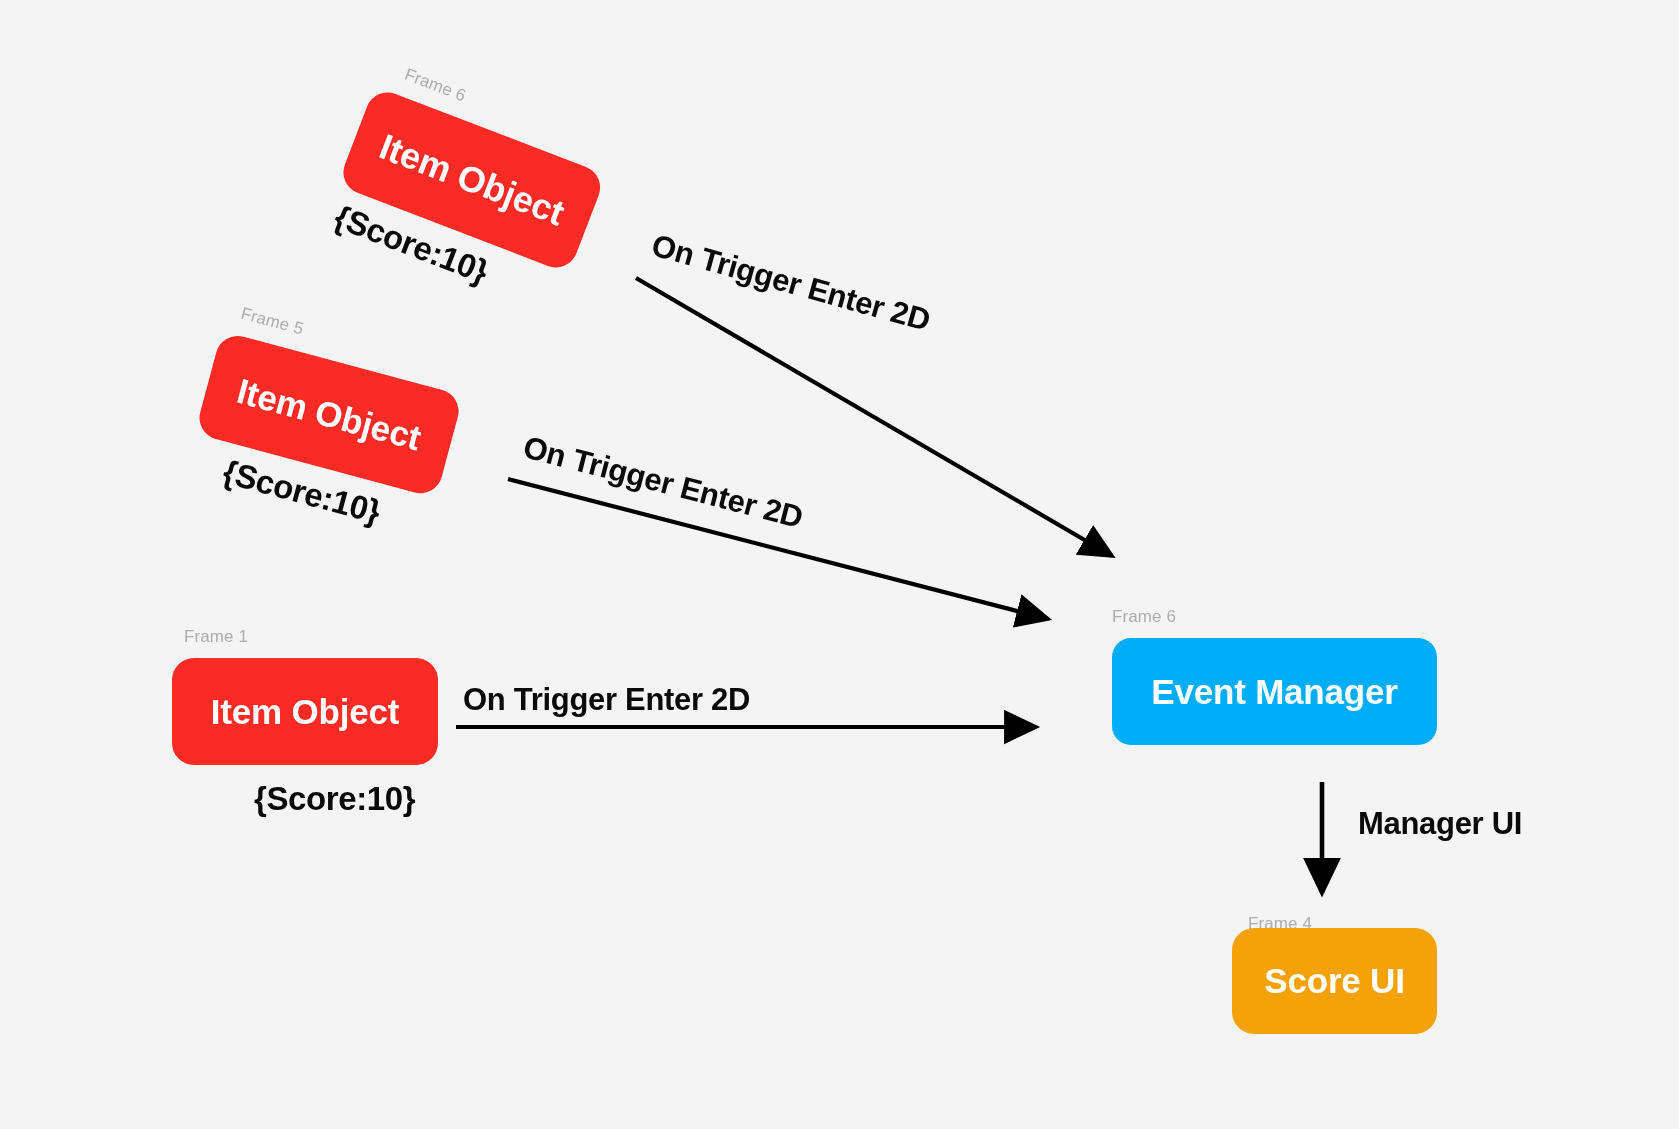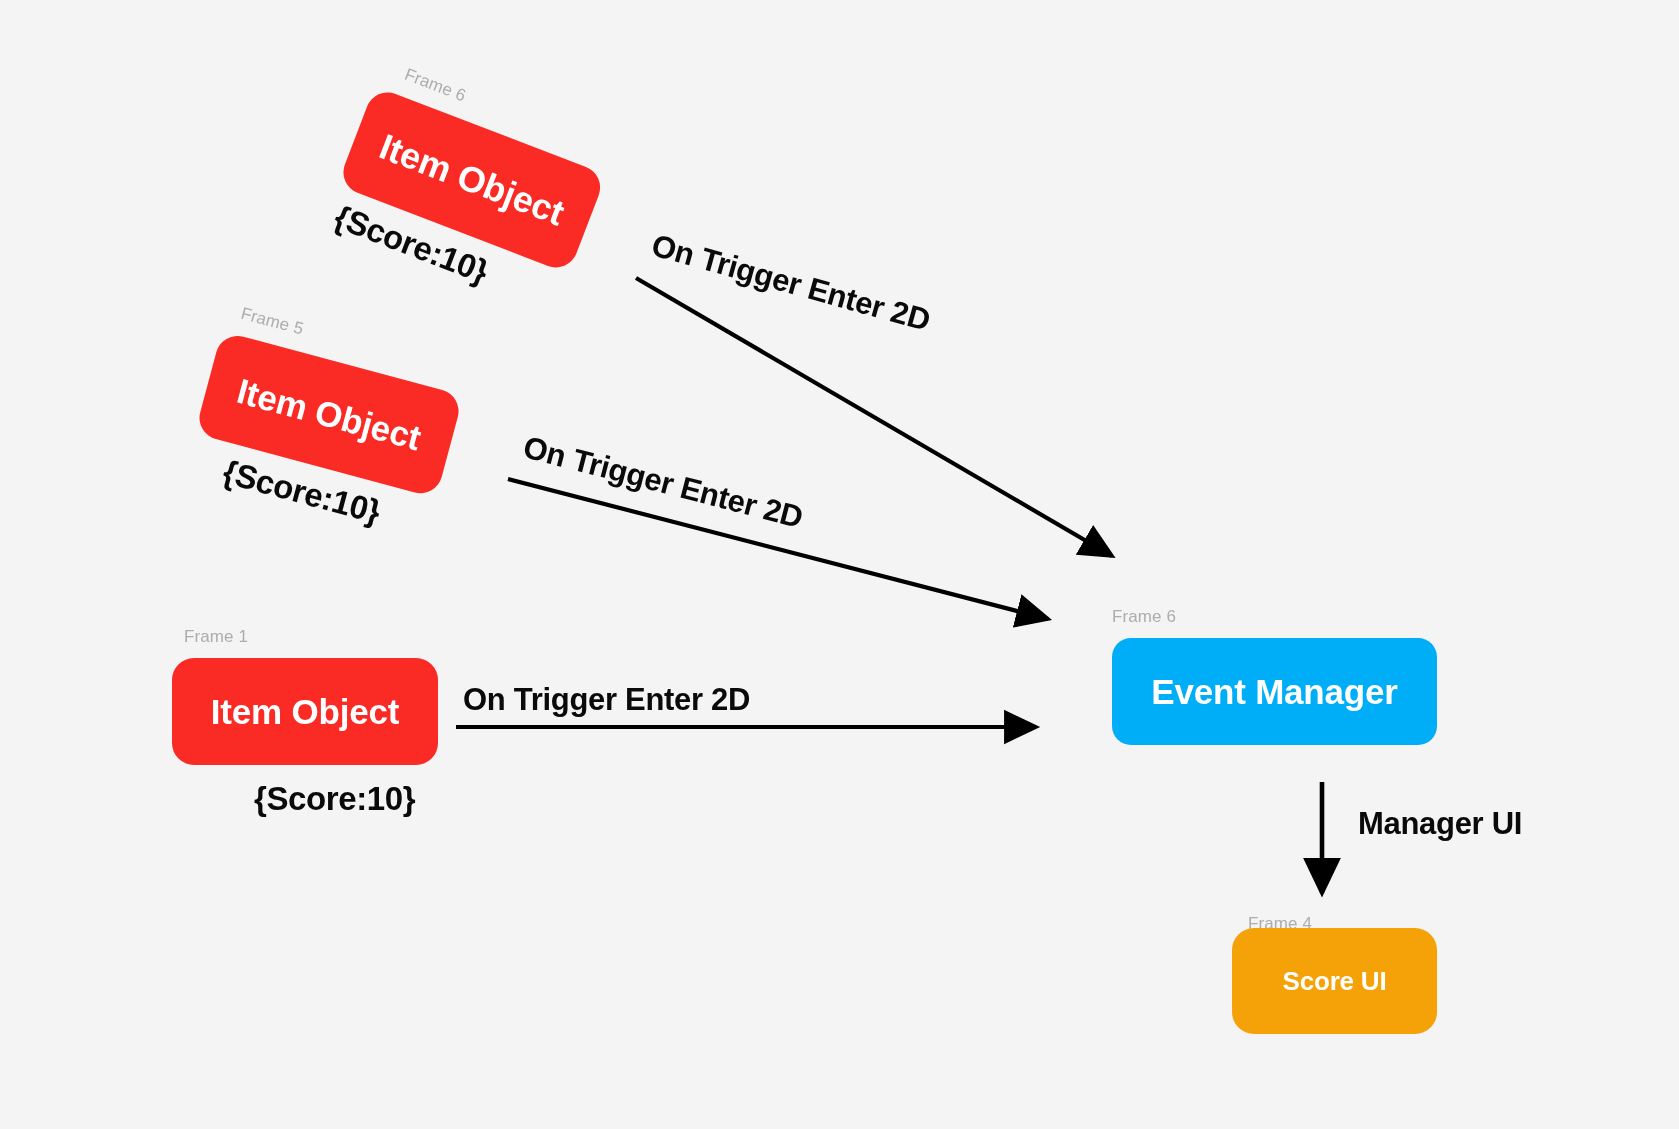"Score UI" div.node { font-size: 26px -> 35px }
